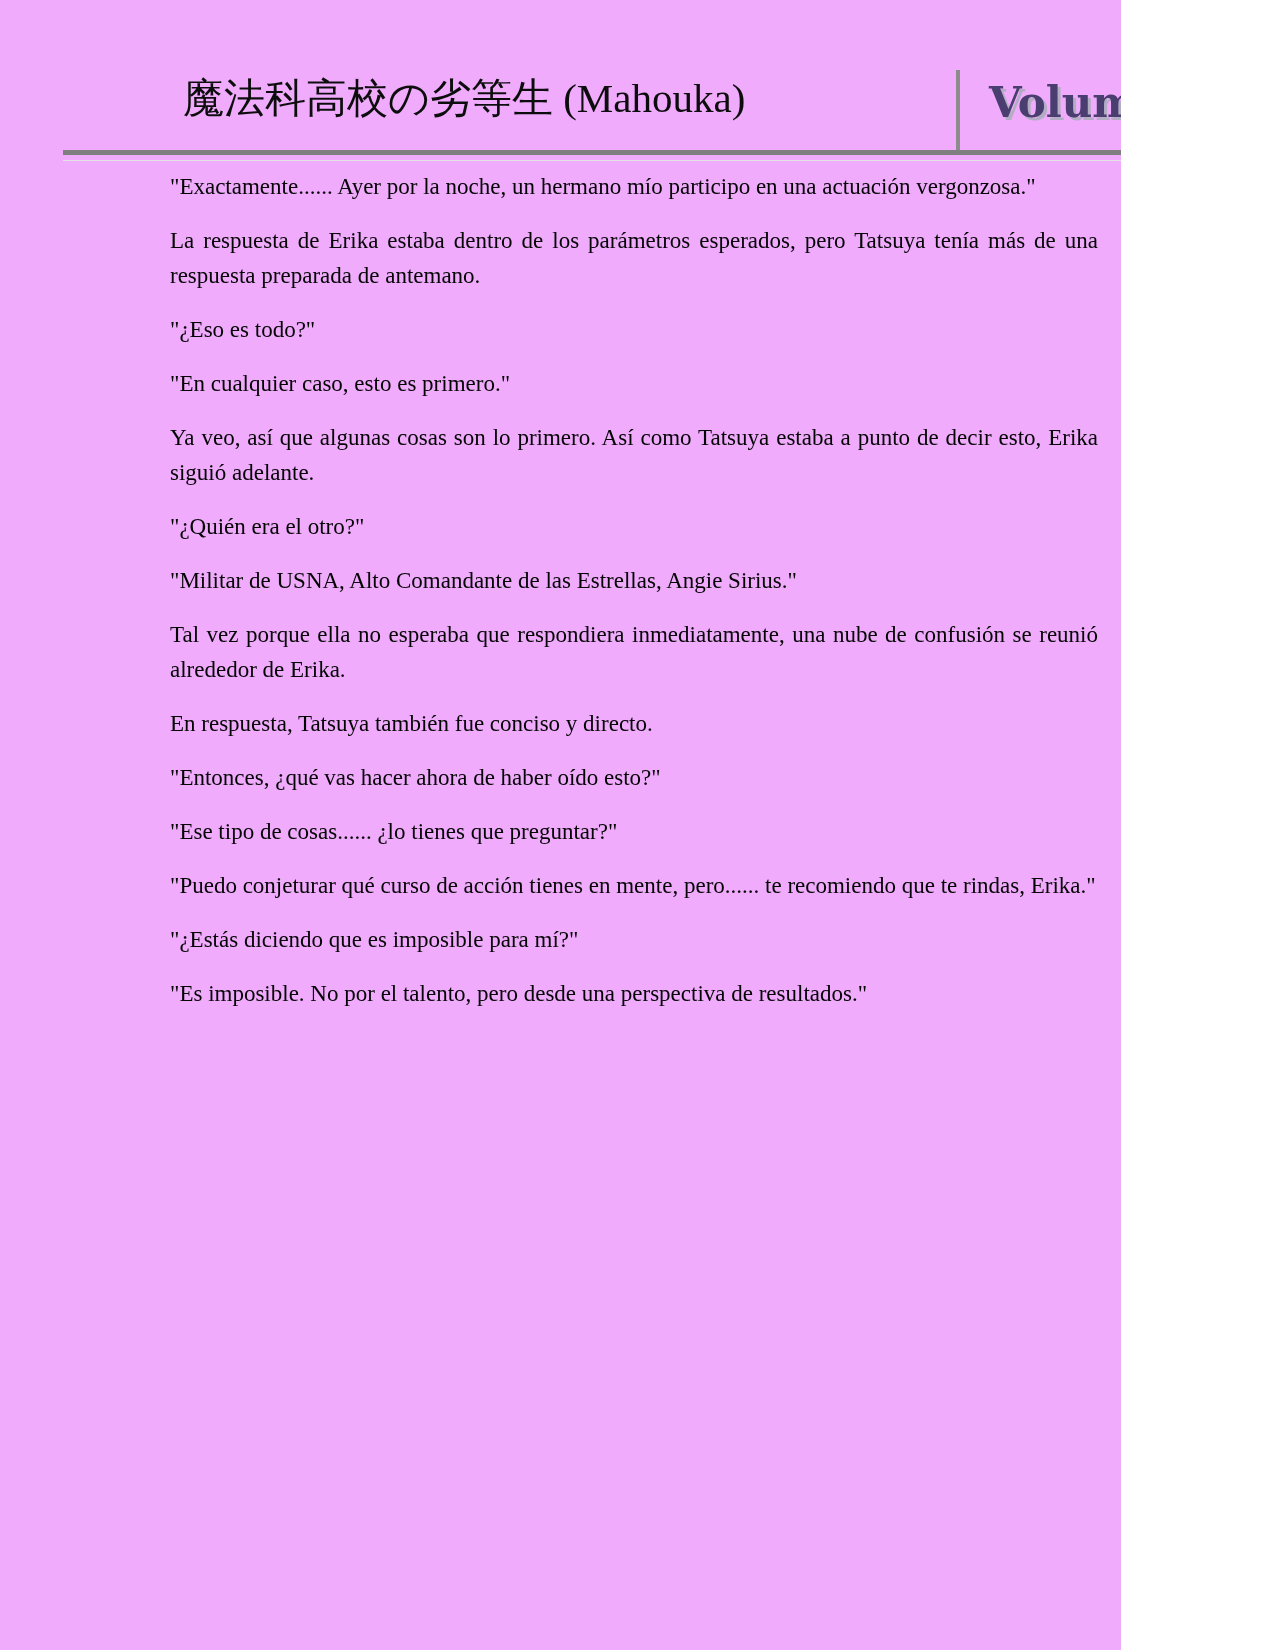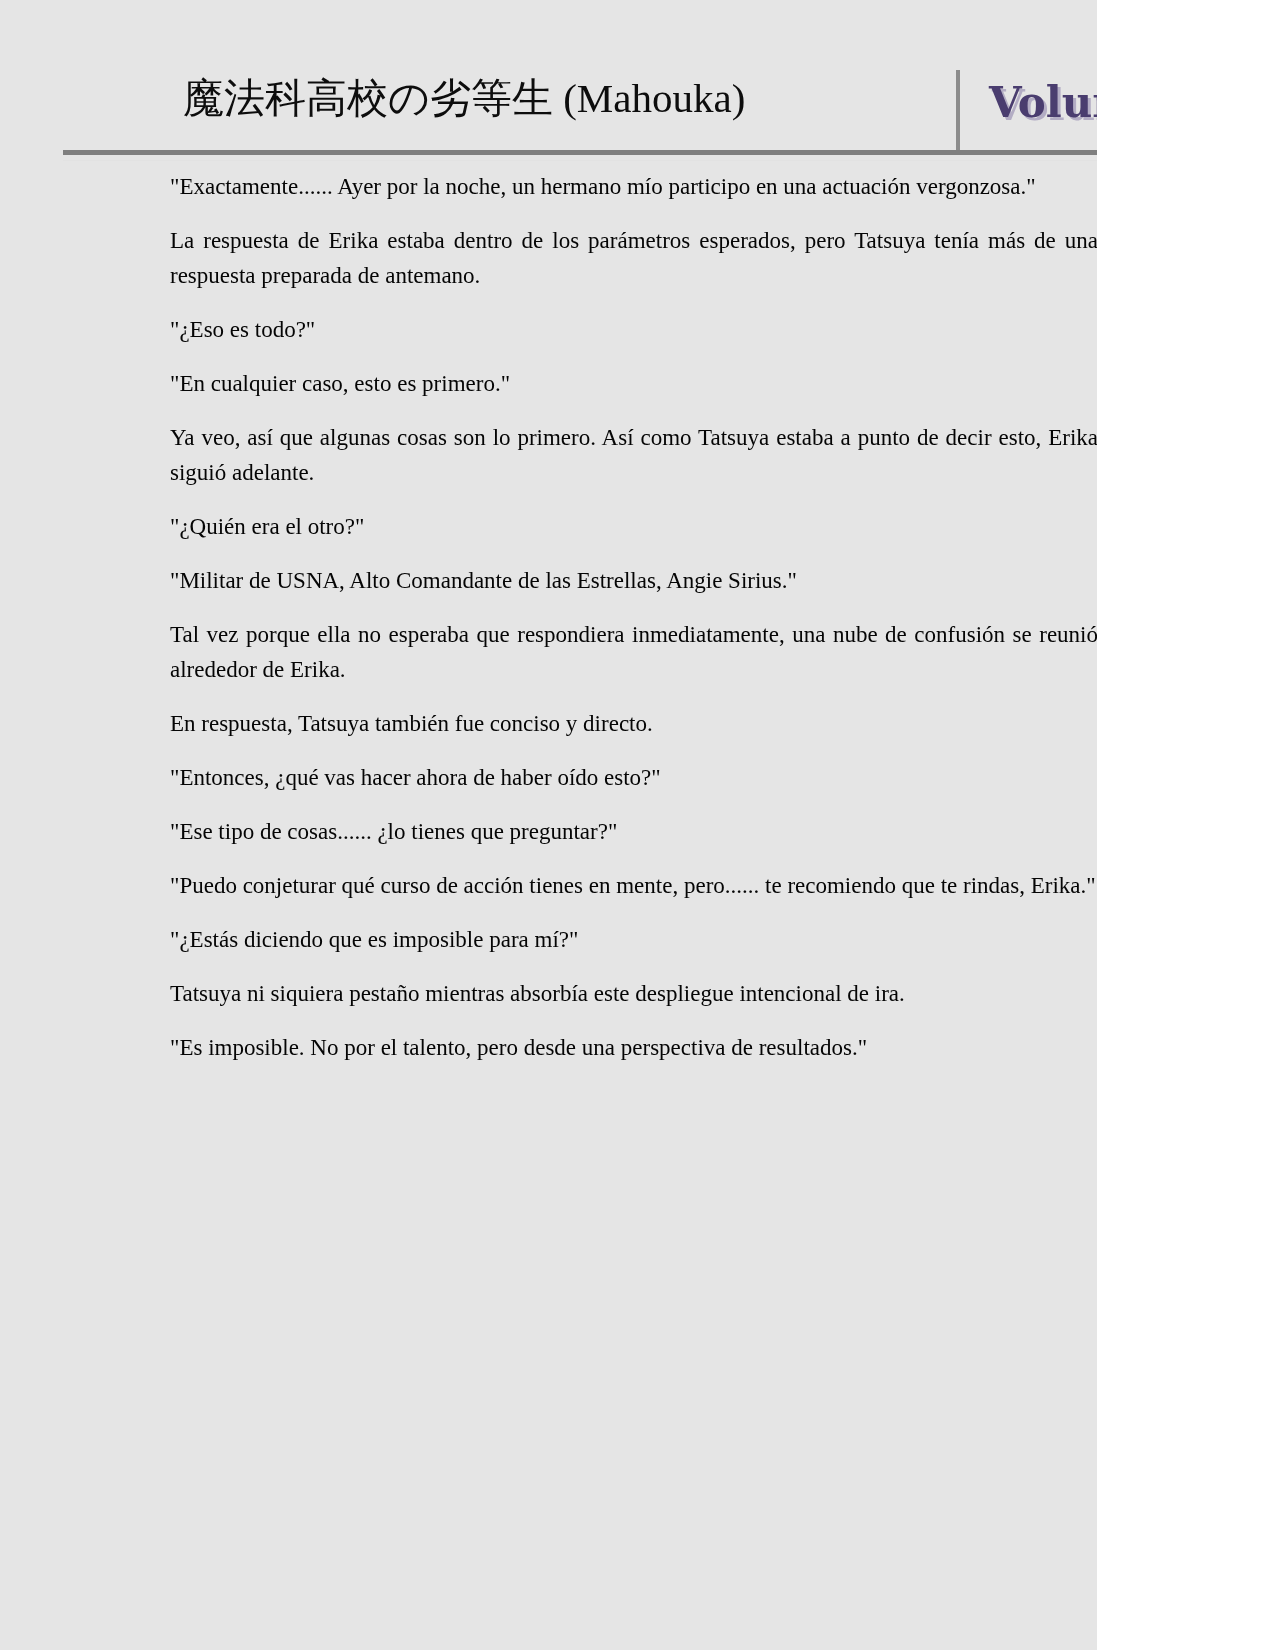"魔法科高校の劣等生 (Mahouka)" .page { background: #e5e5e5 -> #f0abfc; padding-left: none -> 24px }
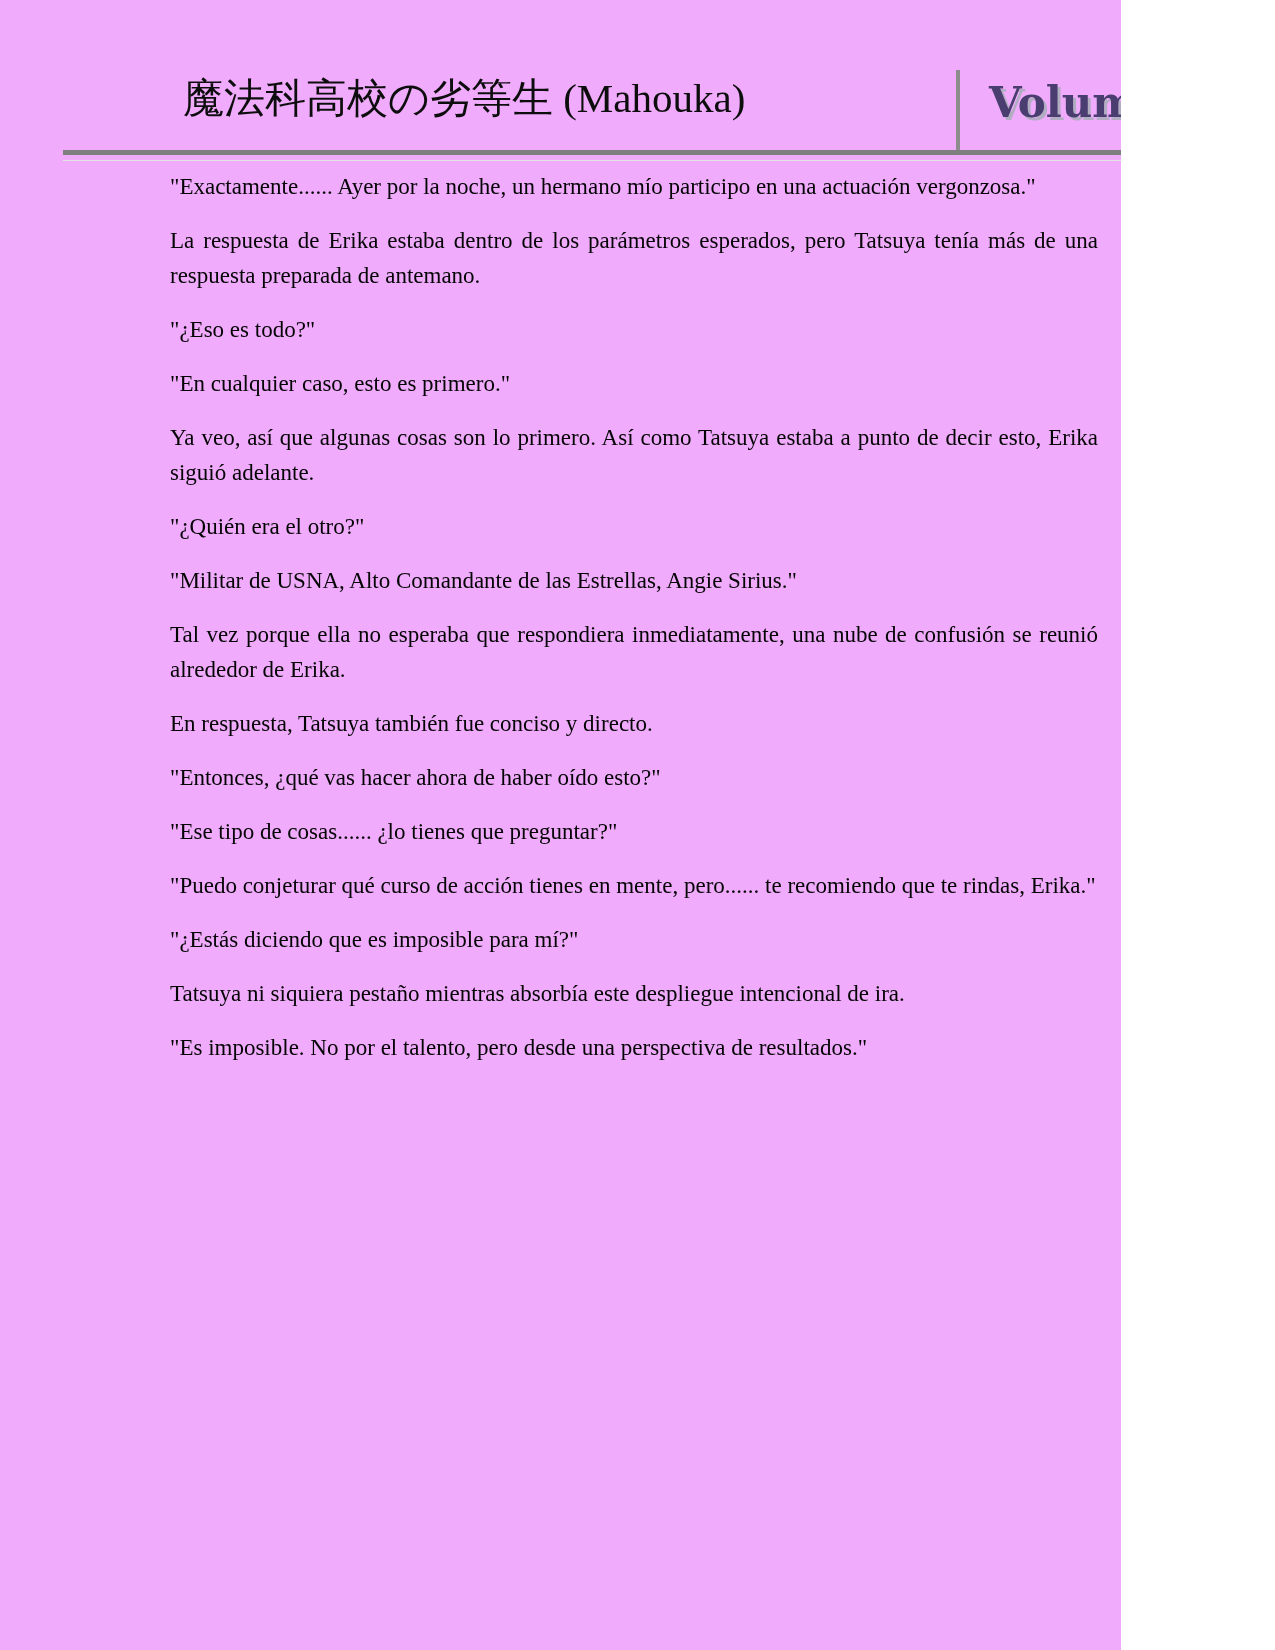"Tatsuya ni siquiera pestaño mientras" p { html: <p>Tatsuya ni siquiera pestaño mientras absorbía este despliegue intencional de ira.</p> -> none }
